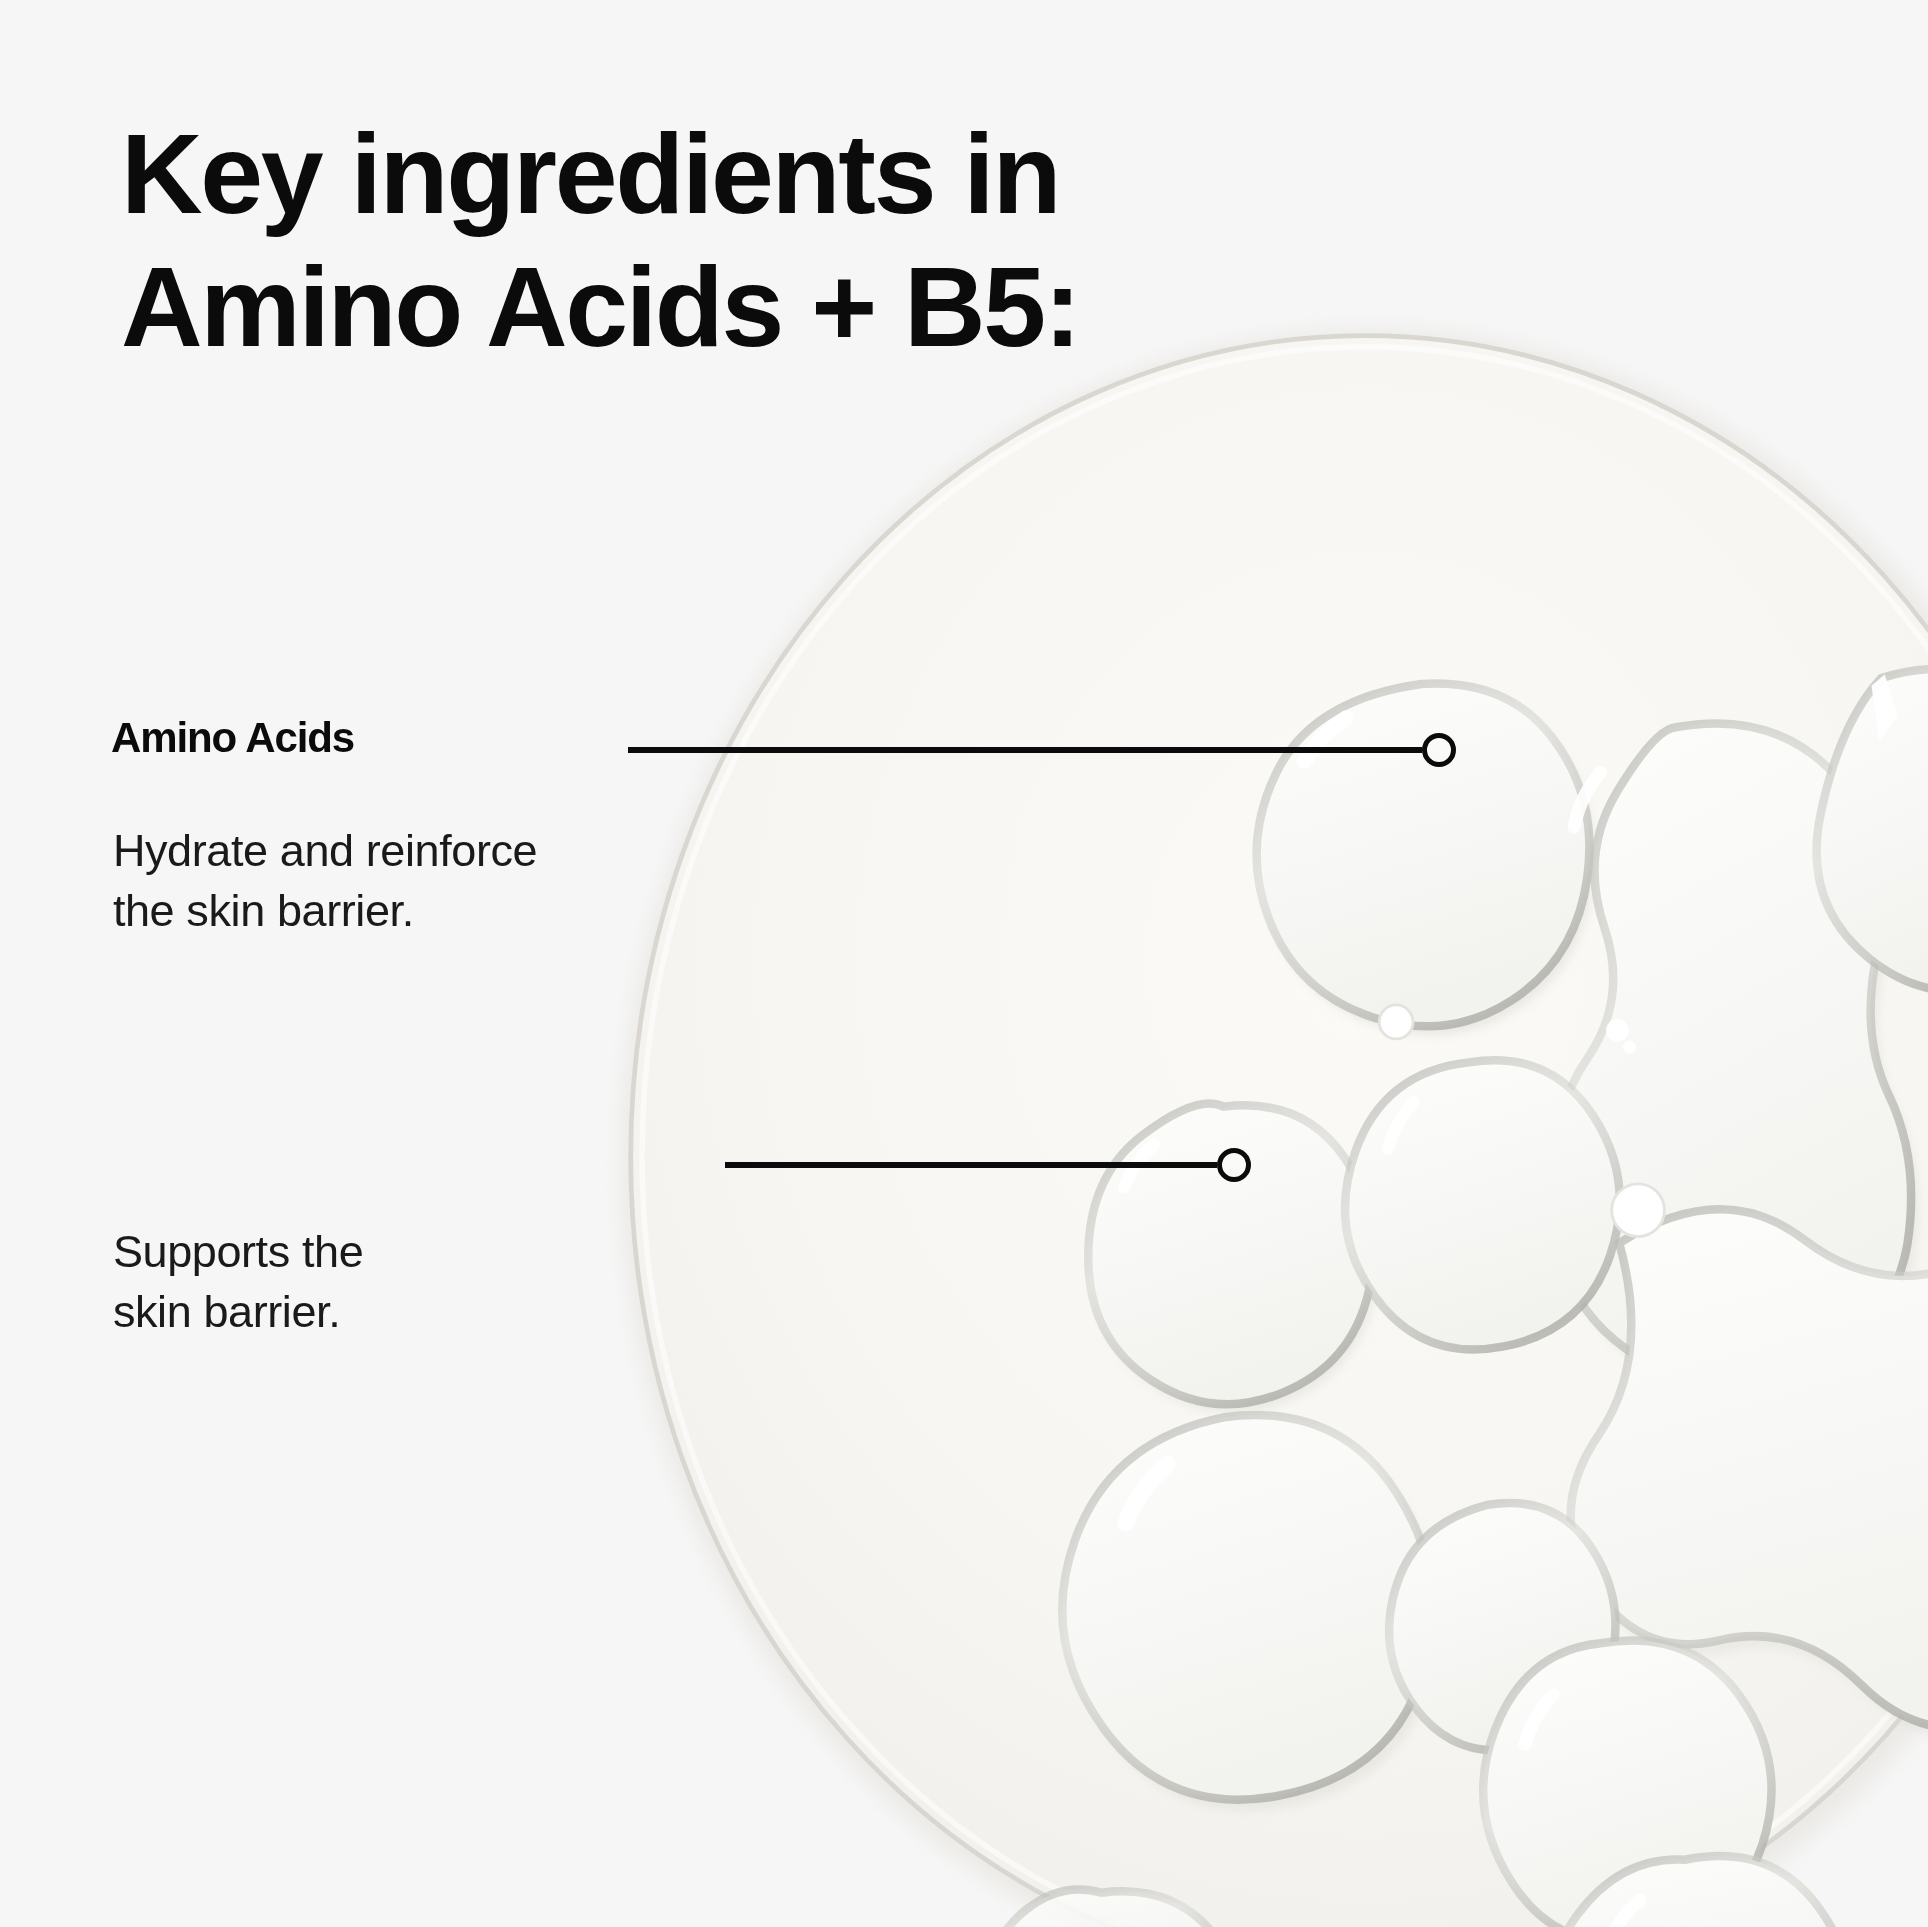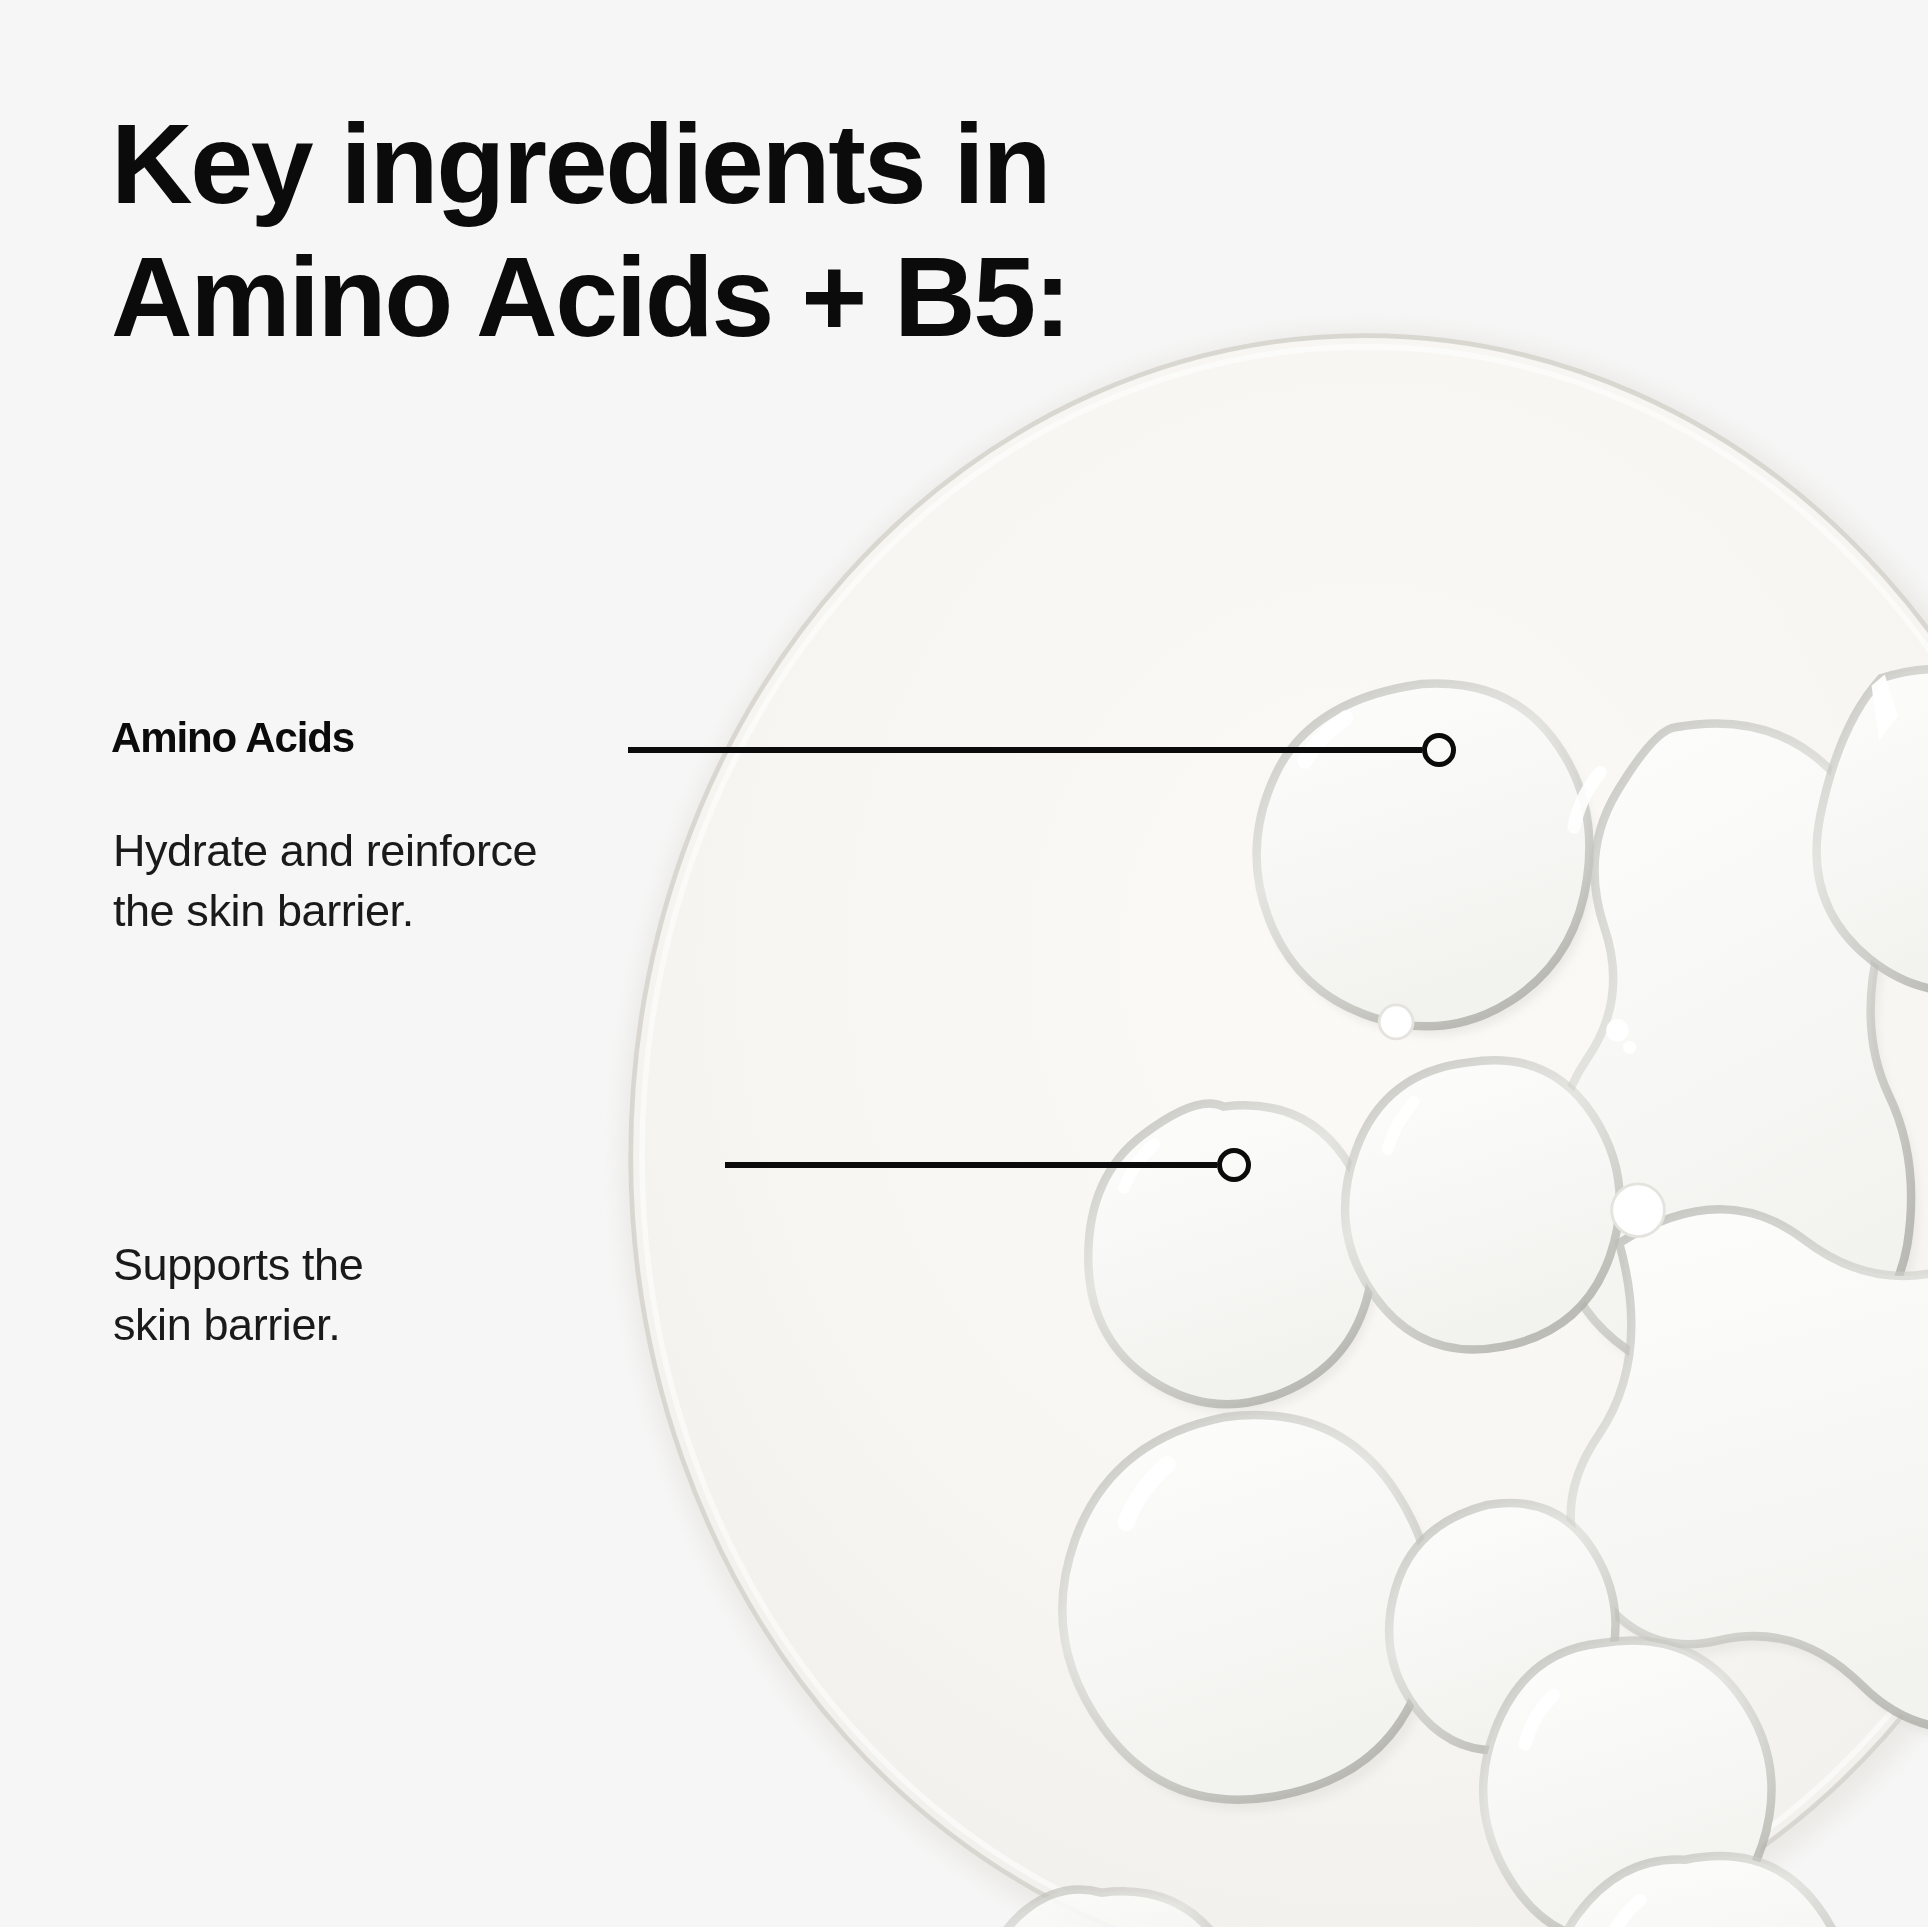"Key ingredients in" .headline { margin: 0 -> 10px }
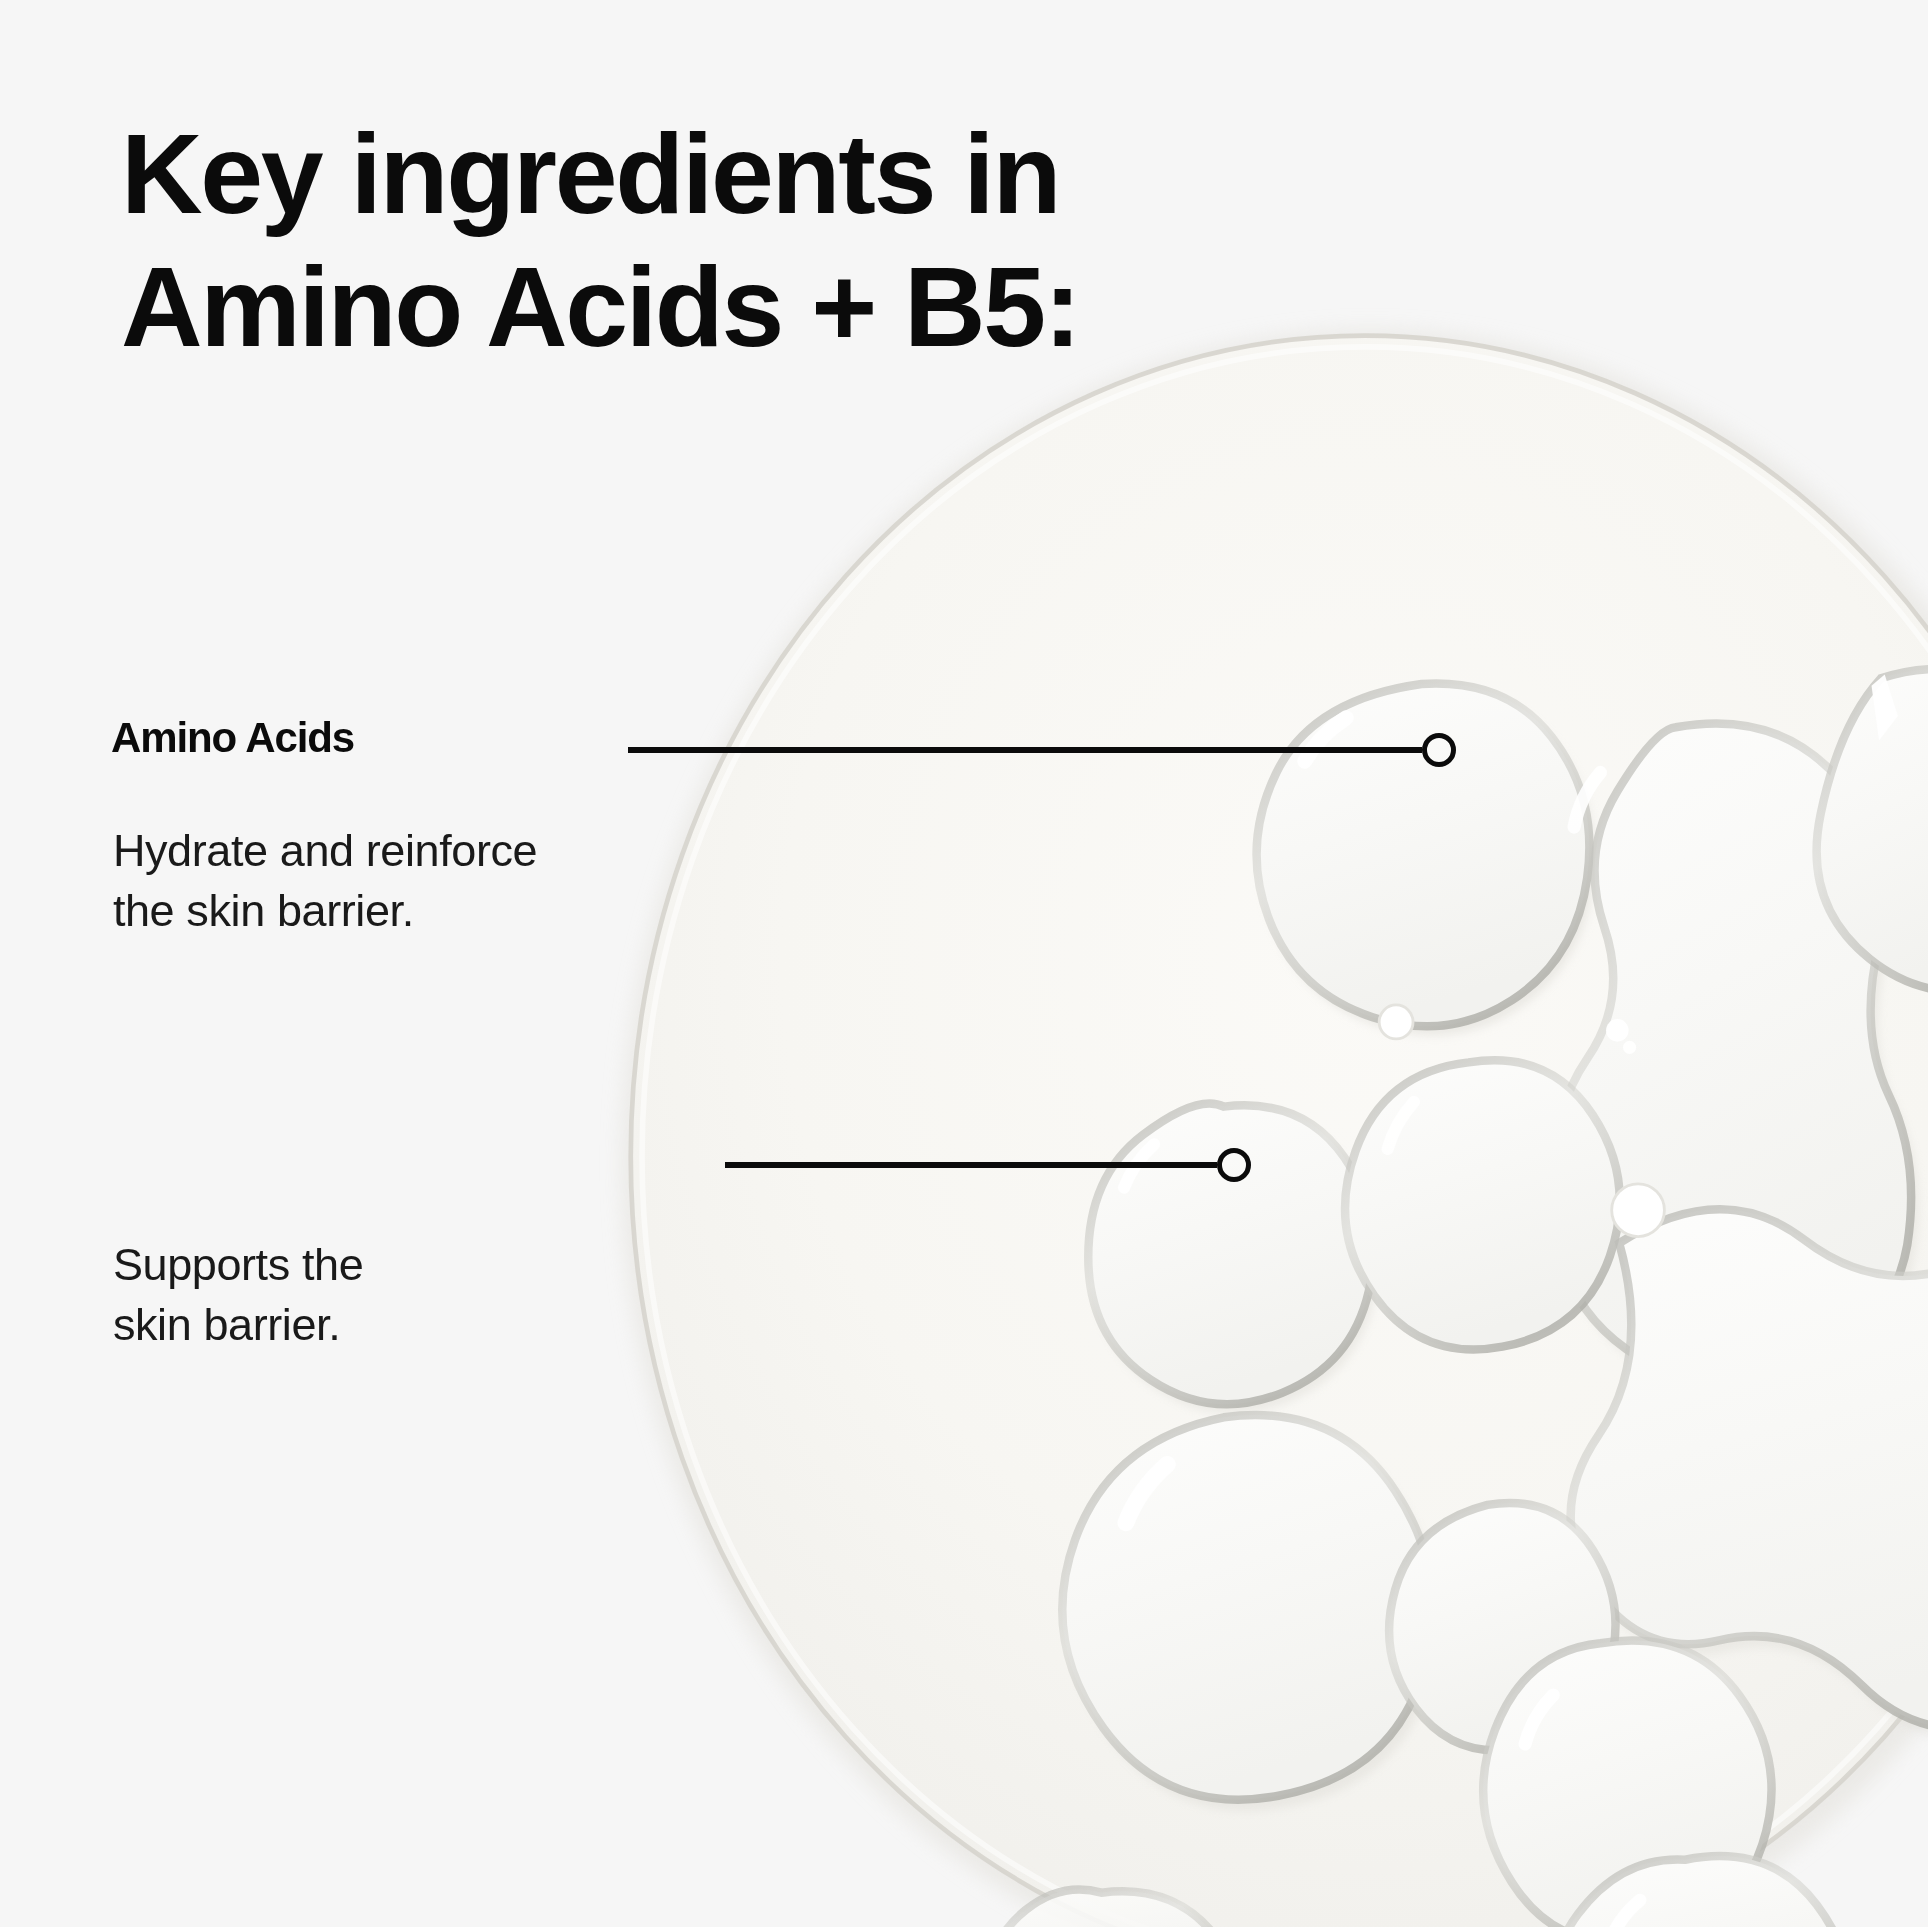"Supports the" p.callout-desc { top: 105px -> 92px }
